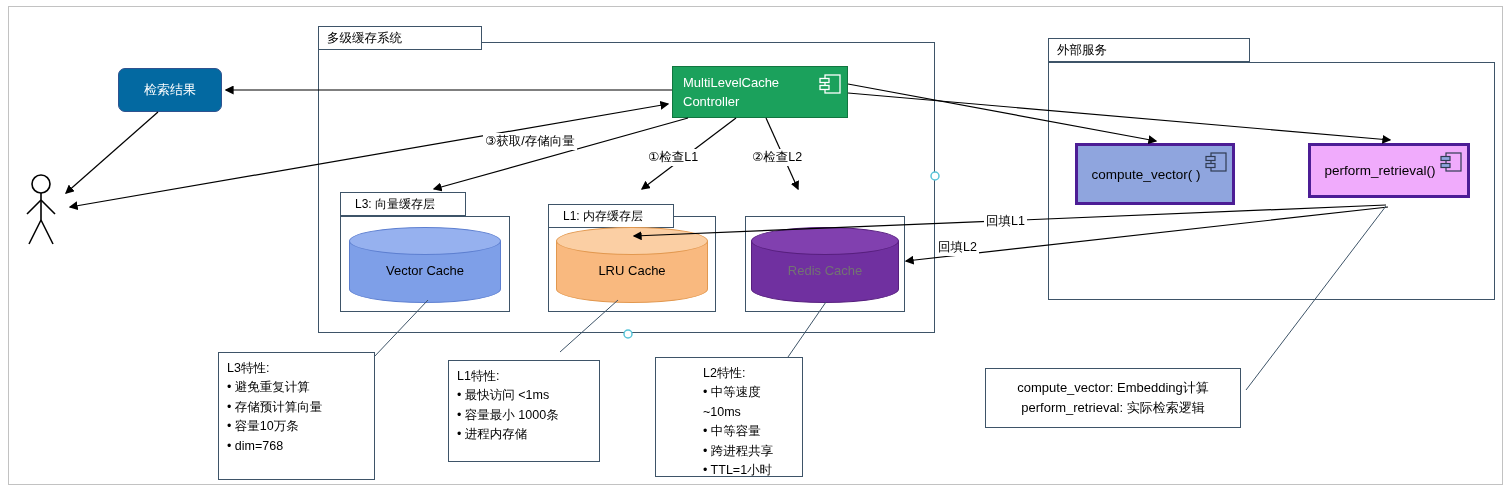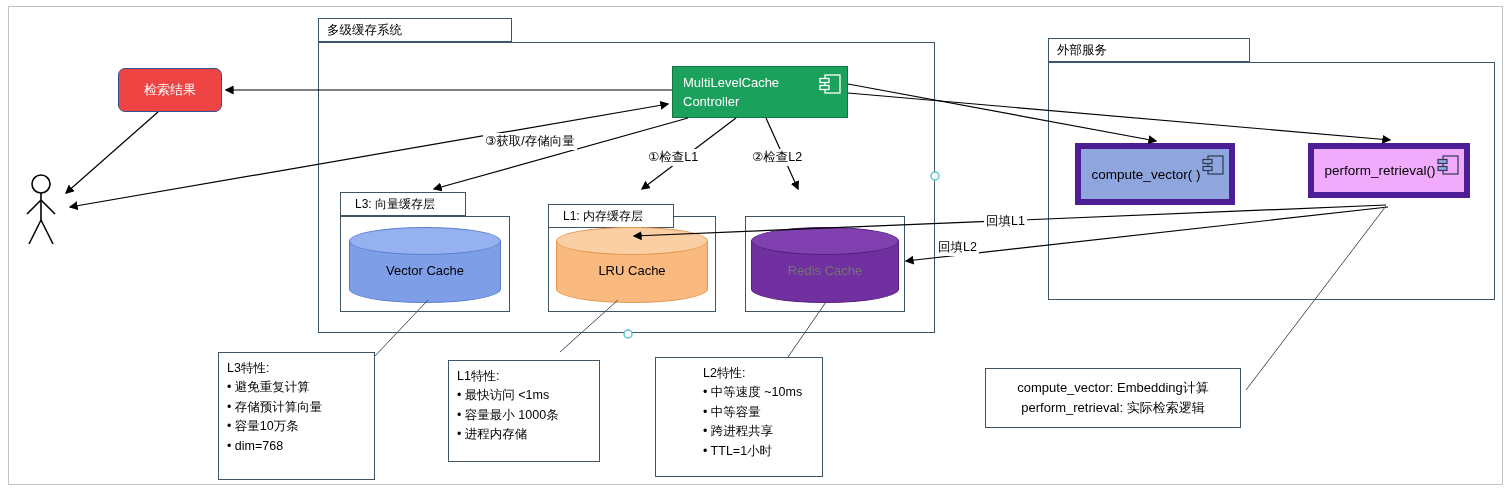"多级缓存系统" div.abs { top: 18px -> 26px; width: 194px -> 164px }
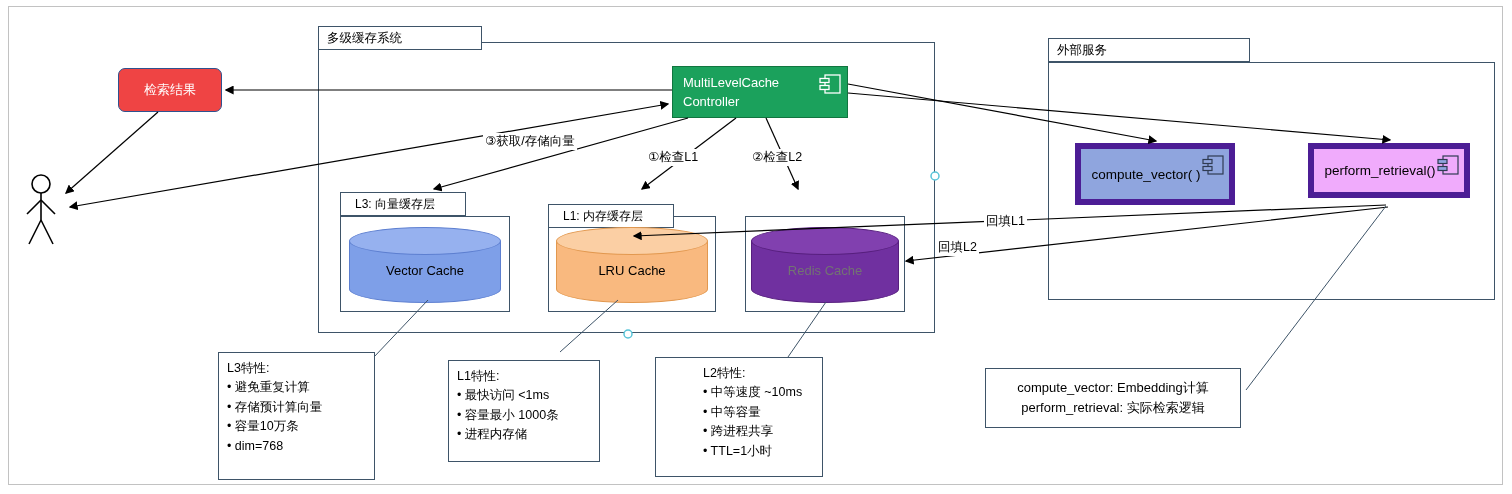"检索结果" div.abs { background-color: #ef4444 -> #0369a1 }
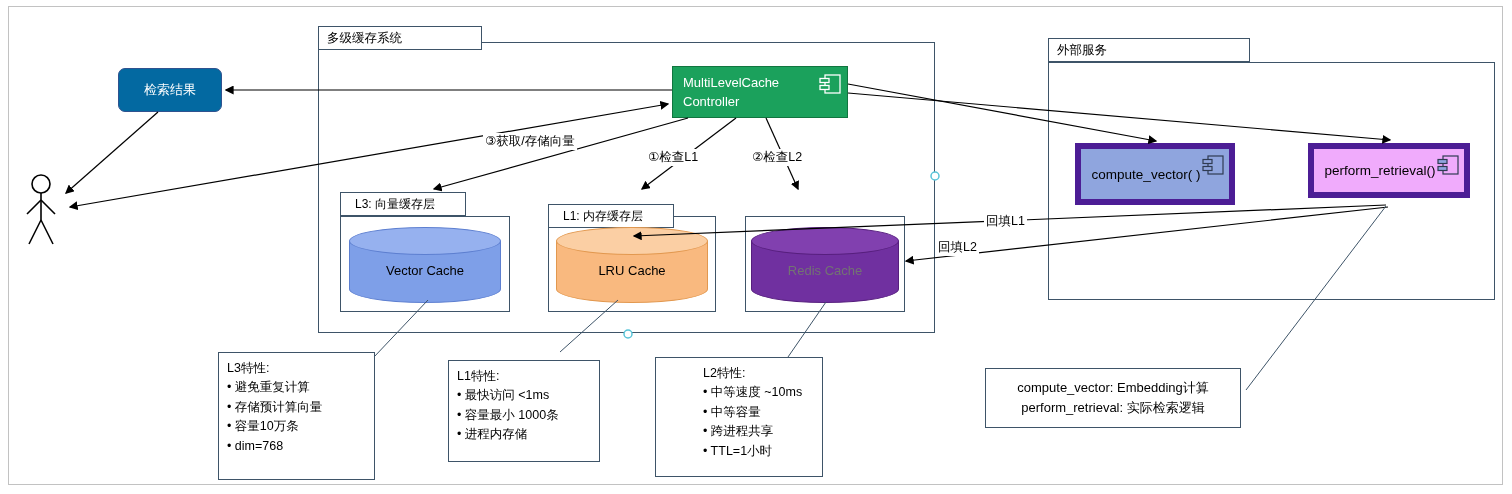"compute_vector( )" .component { border: 6px solid #4c1d95 -> 3px solid #4c1d95 }
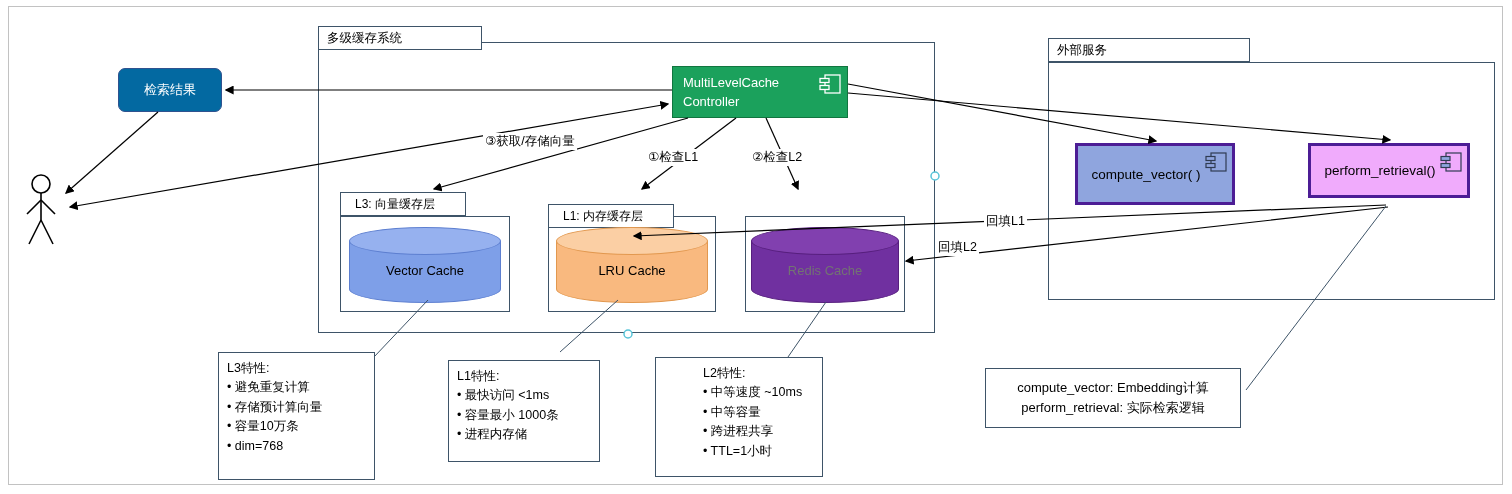"L2特性:" div.abs { width: 168px -> 148px }
